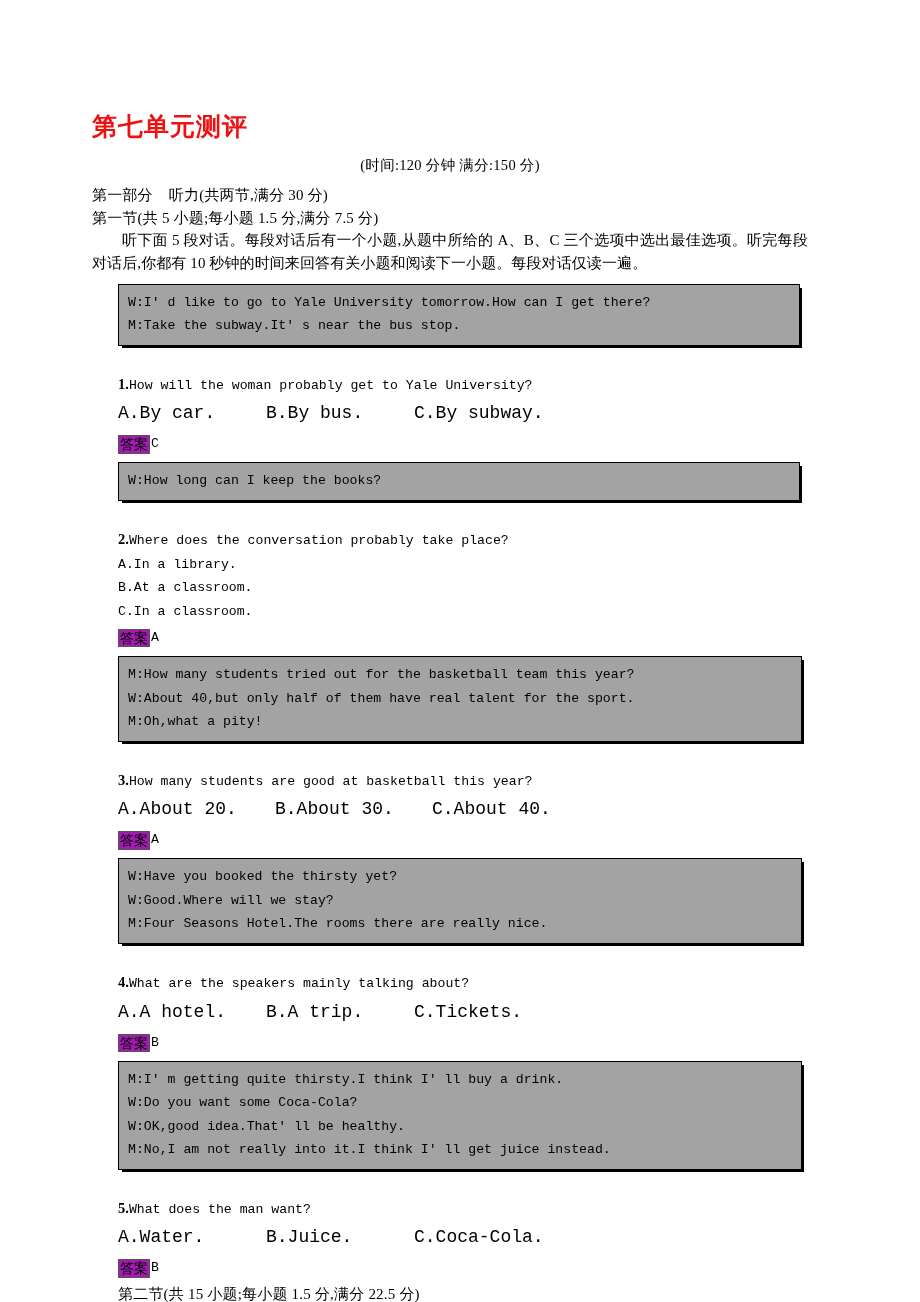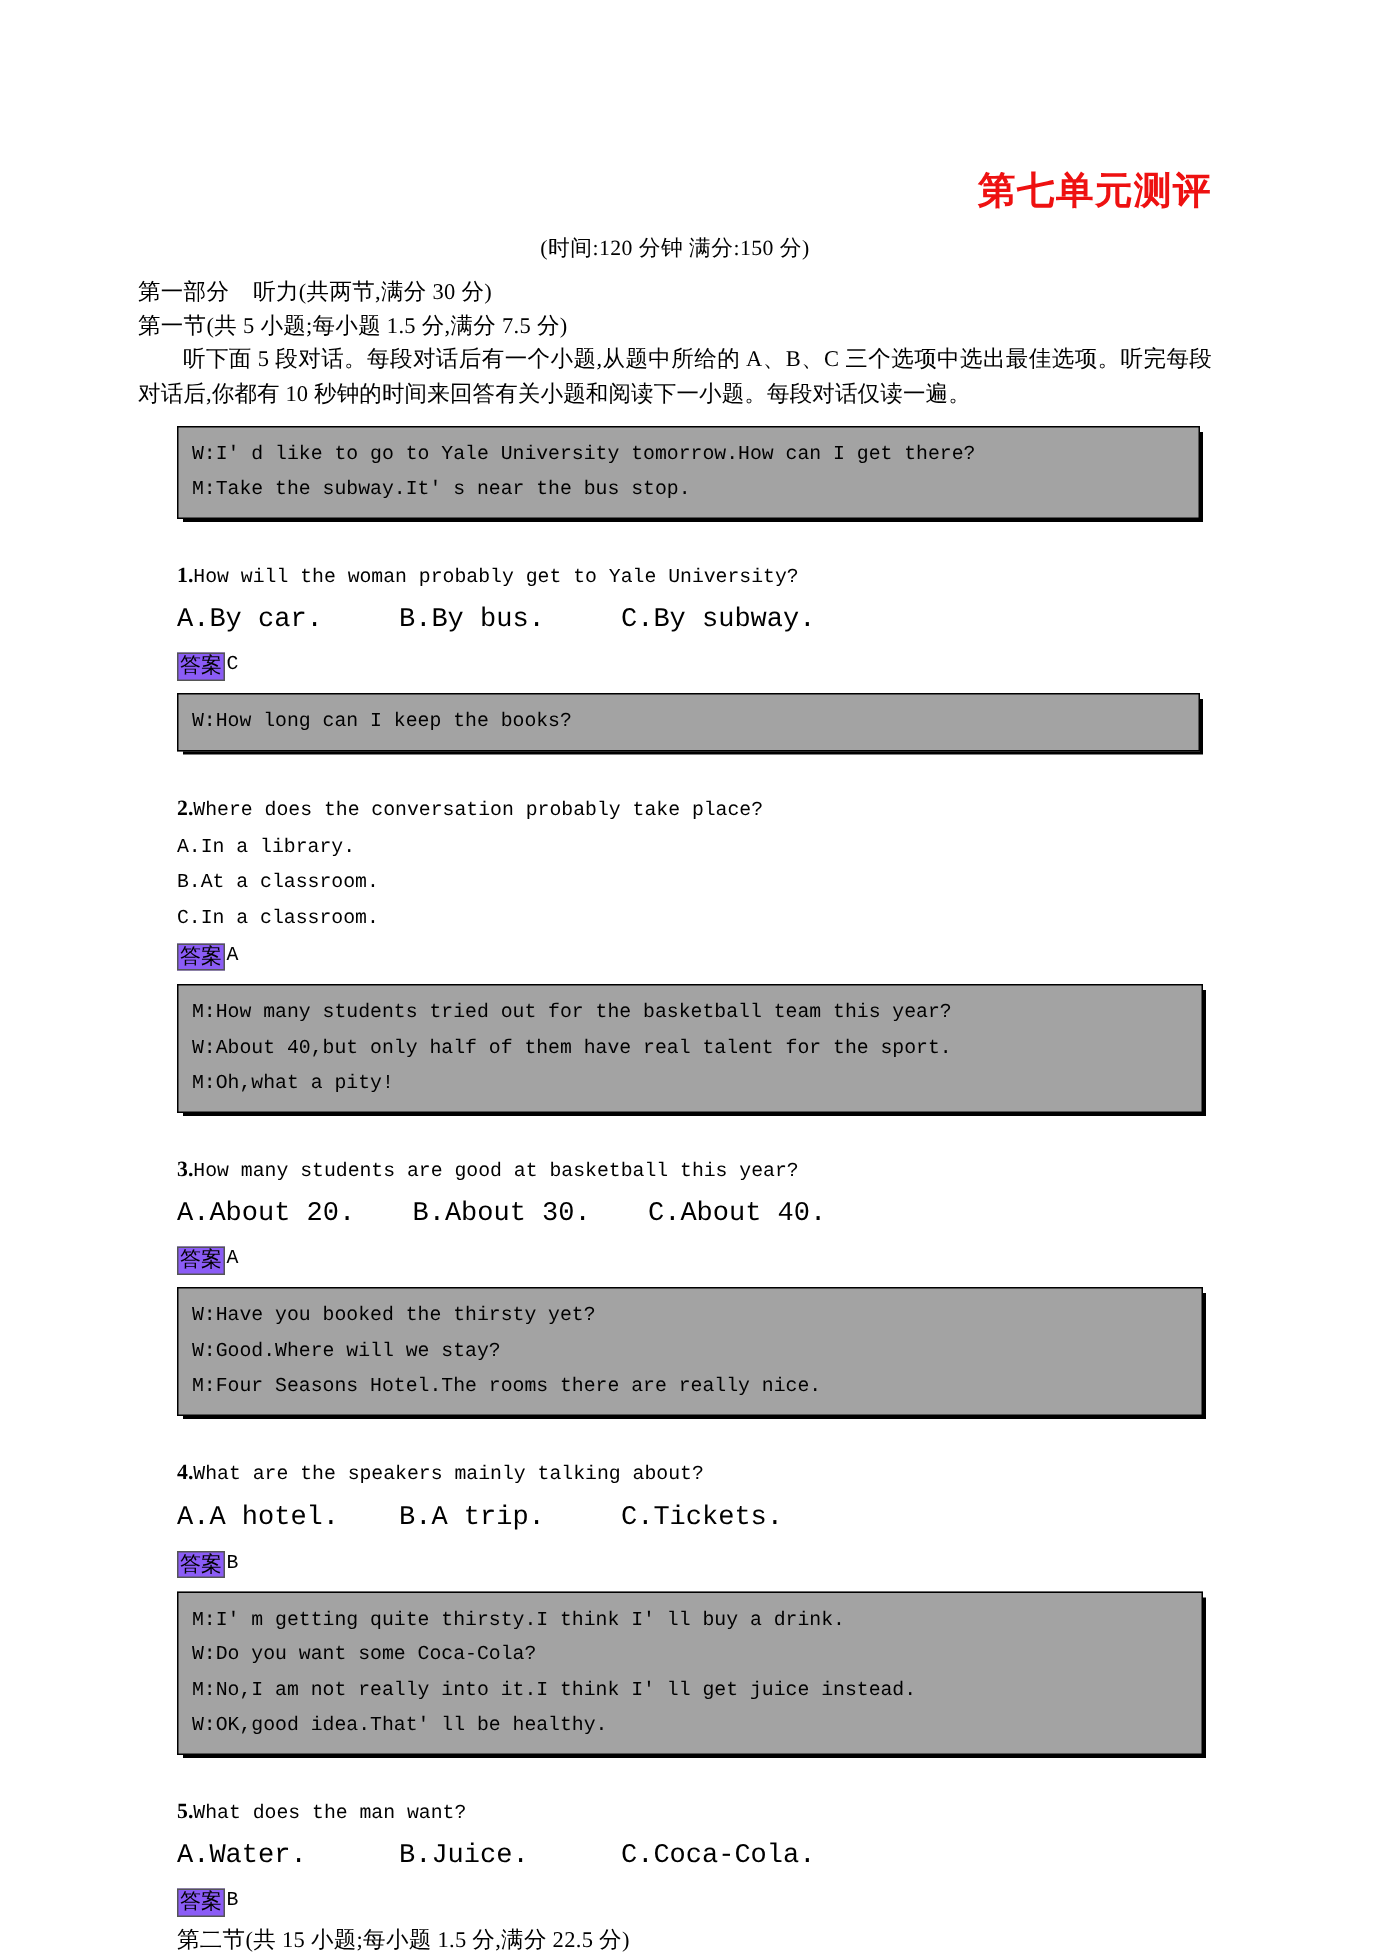"第七单元测评" .doc-title { text-align: right -> left }
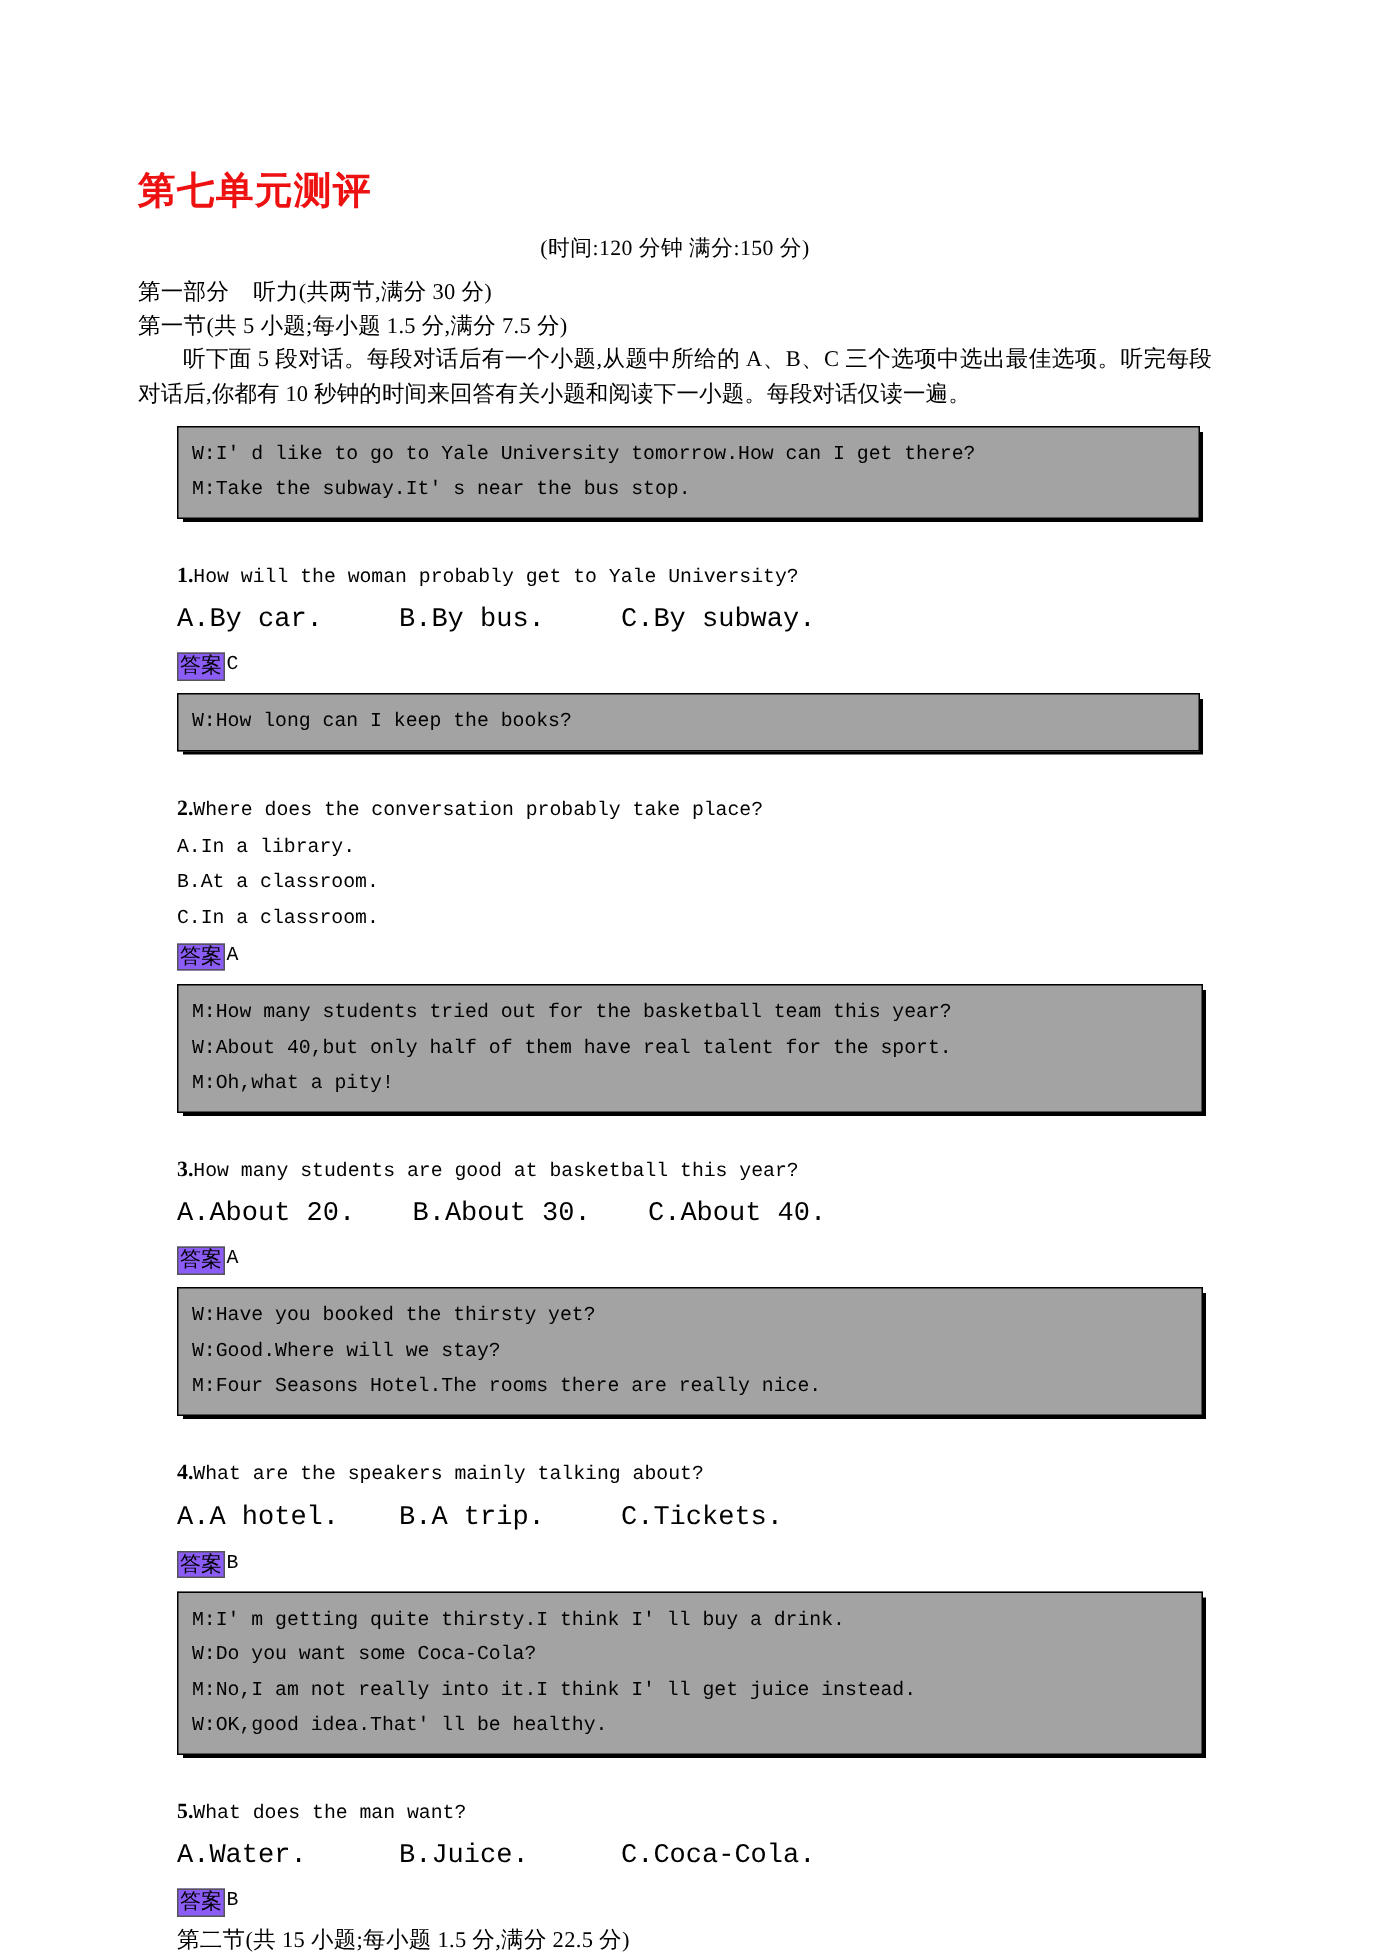"答案" .answer-badge { background: #8b5cf6 -> #a21caf }
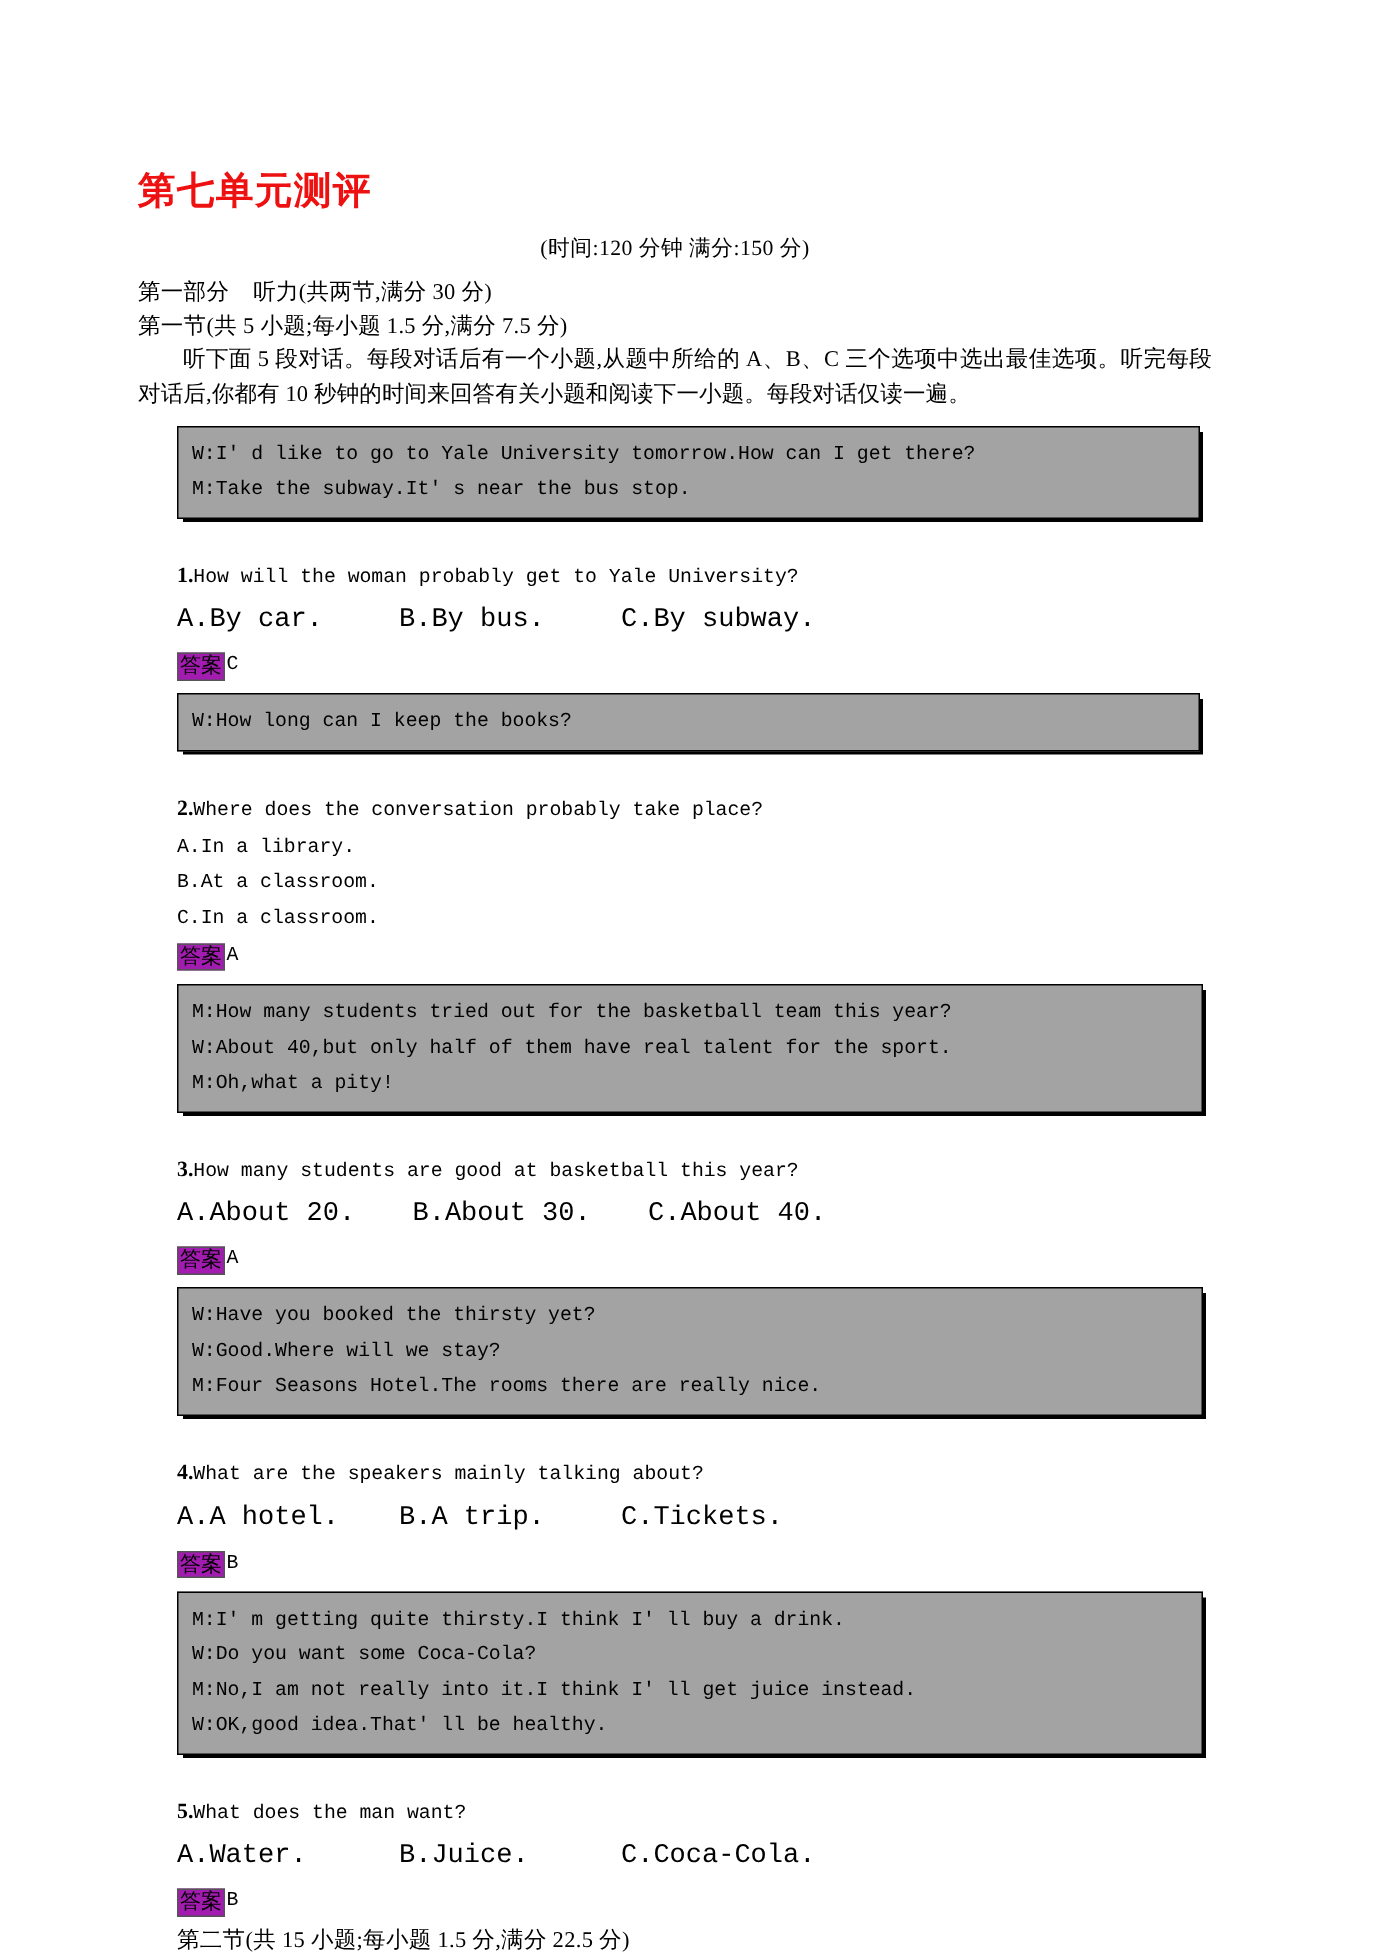"M:No,I am not really into" div.dialog-line { order: before "W:OK,good idea.That' ll be healthy." -> after "W:OK,good idea.That' ll be healthy." }
